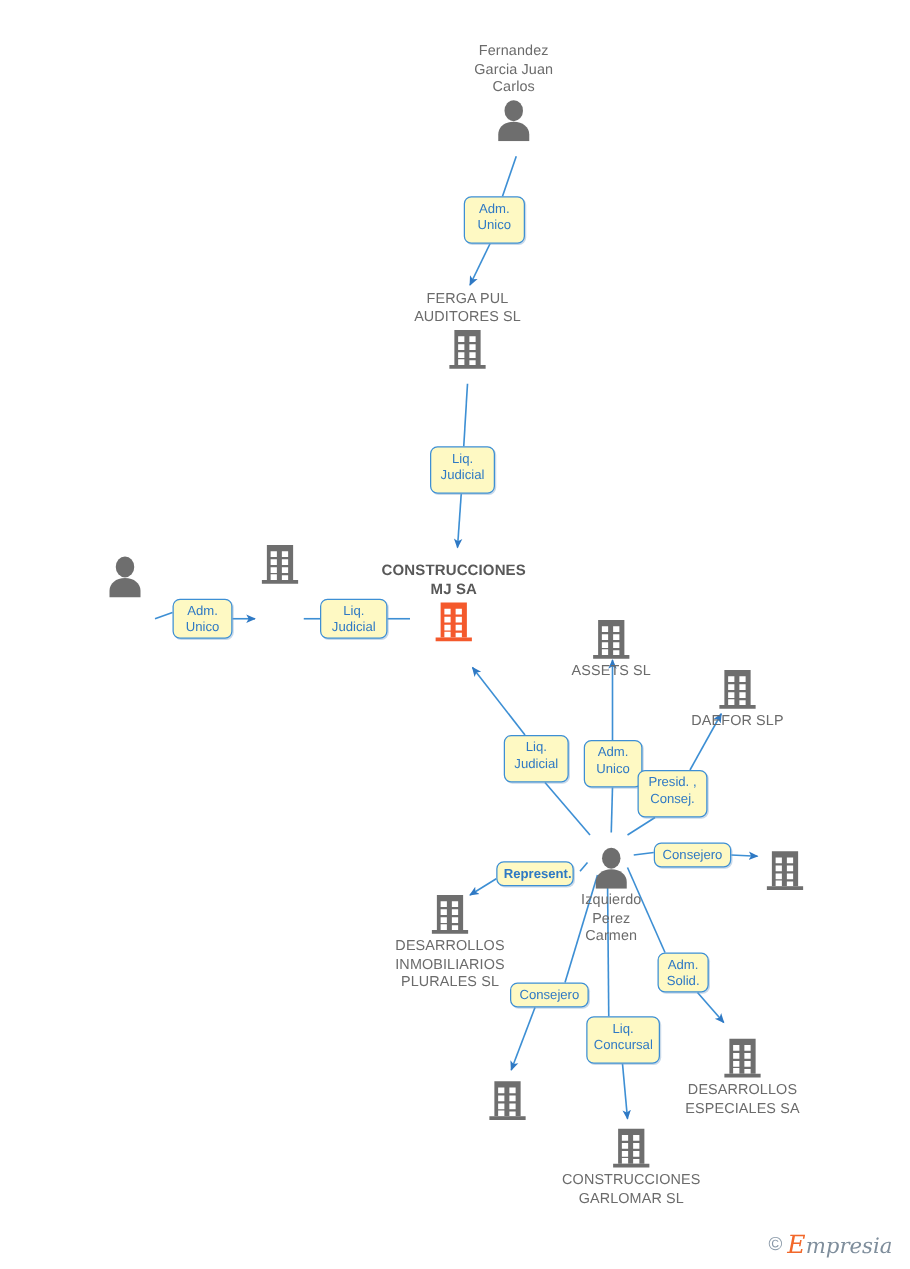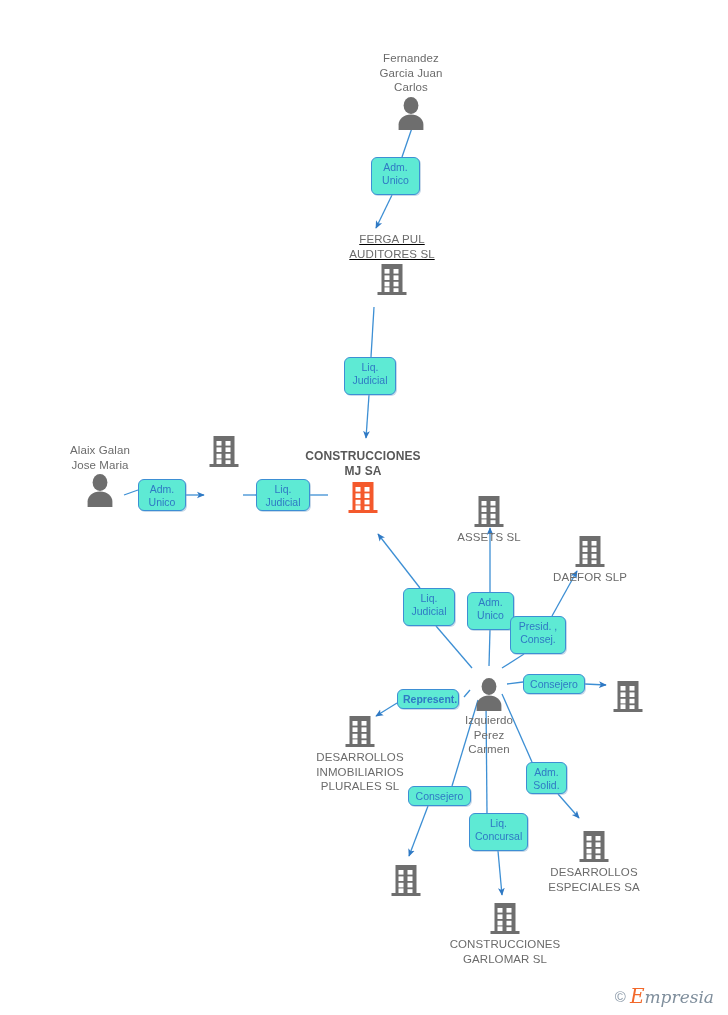"Fernandez" div.node { top: 51px -> 34px }
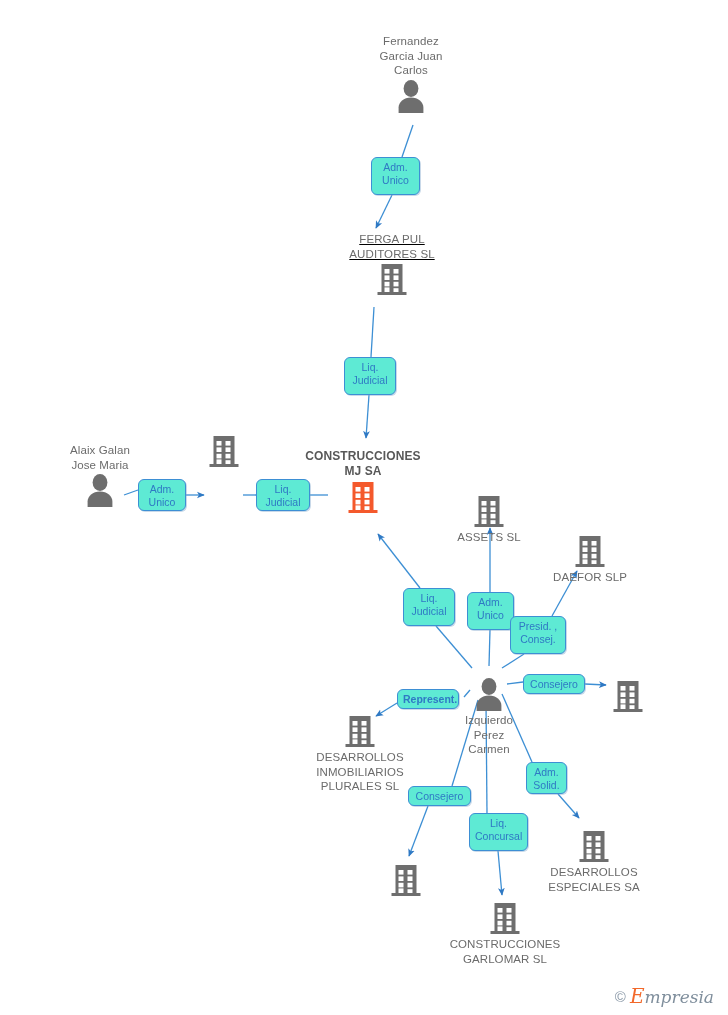"Adm." .relbox { background: #5eead4 -> #fef9c3 }
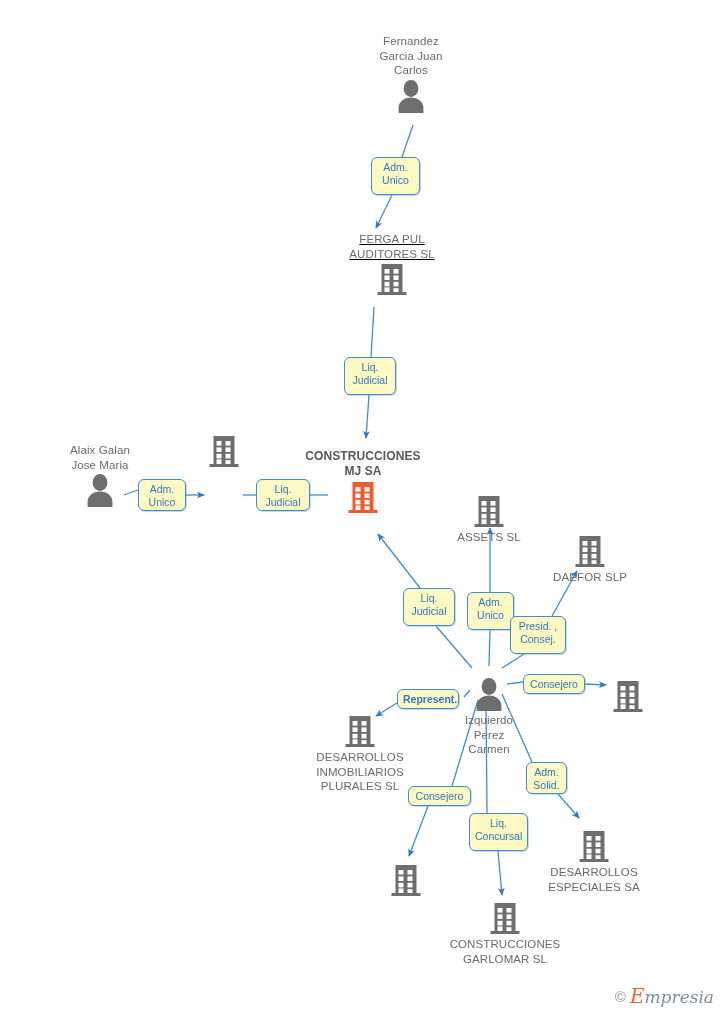"FERGA PUL" div.node { left: 392px -> 374px; text-decoration: underline -> none }
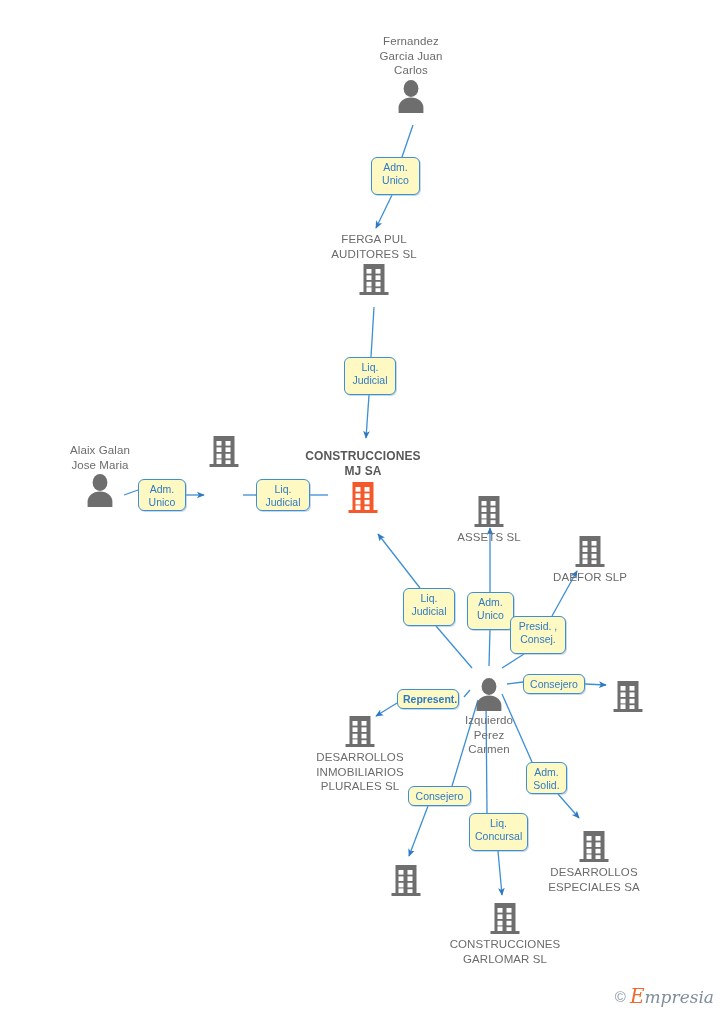"Alaix Galan" div.label { html: <div>Alaix Galan Jose Maria</div> -> none }
